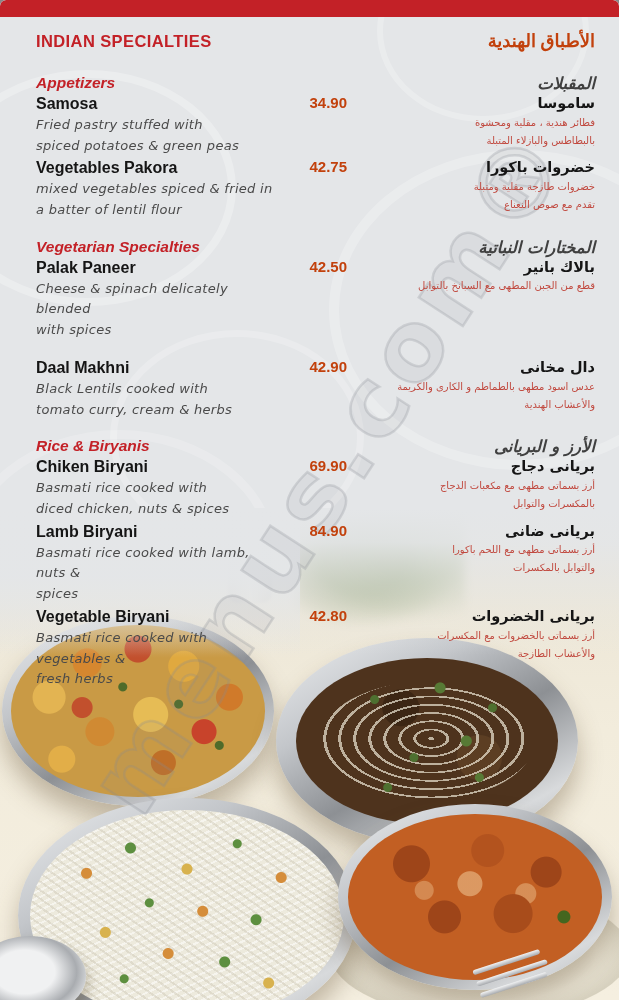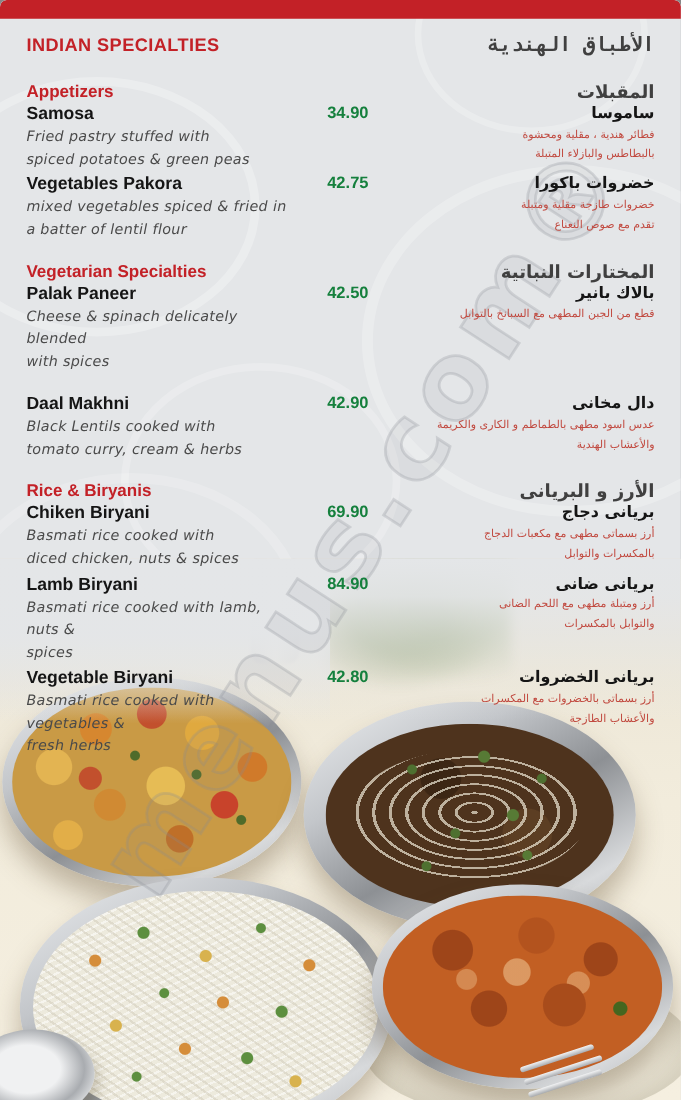"INDIAN SPECIALTIES" .content { left: 24px -> 36px }
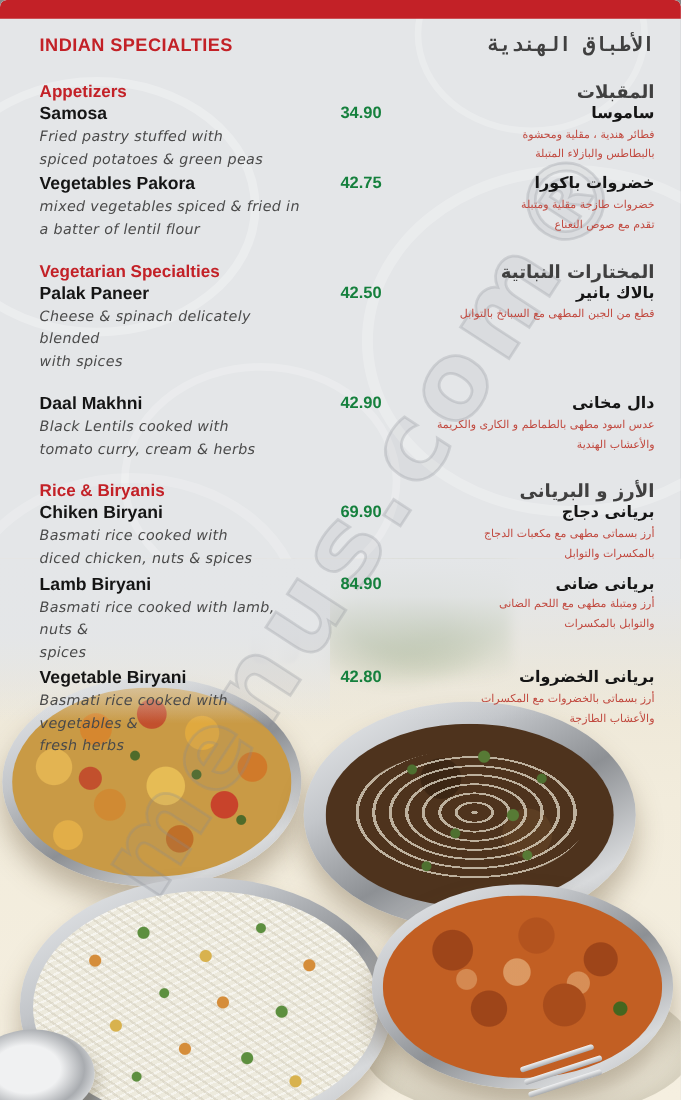"الأطباق الهندية" .title-ar { color: #404040 -> #c2410c; font-family: Liberation Mono, monospace -> Liberation Serif, serif }
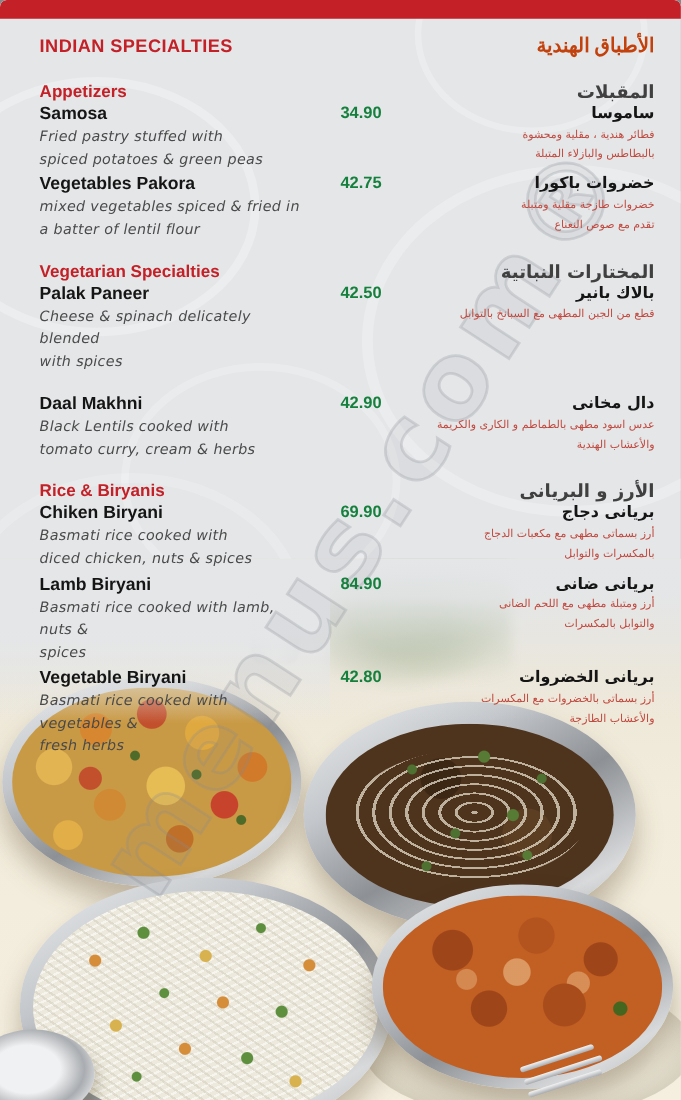"Appetizers" .section-header-row { align-items: flex-end -> flex-start; font-style: none -> italic }
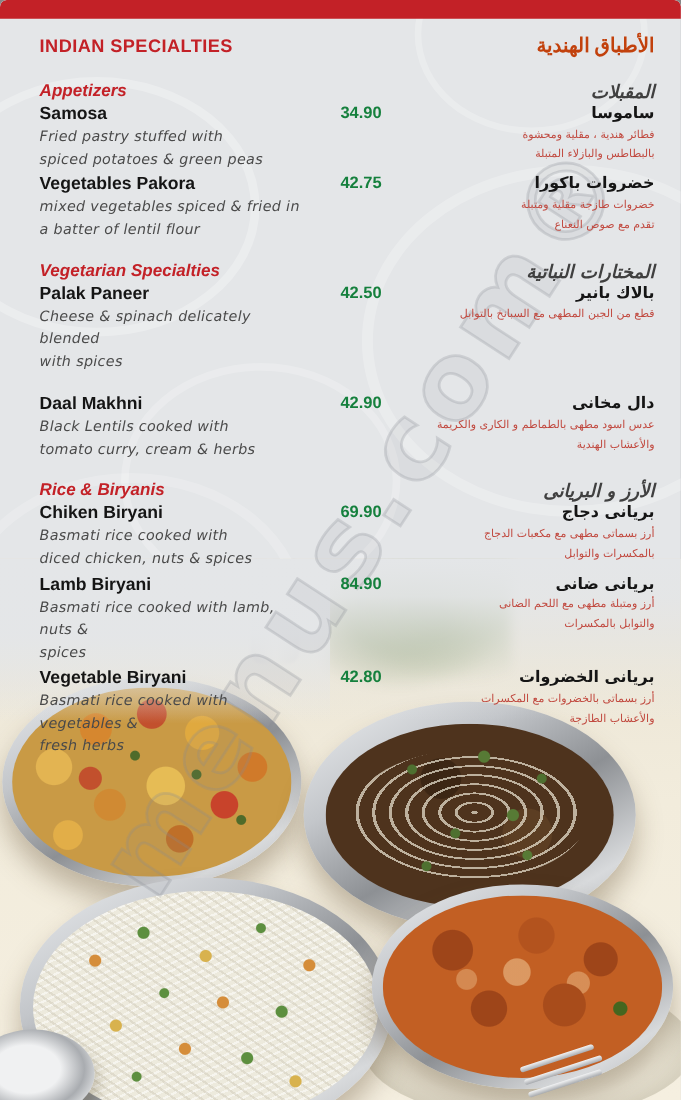"34.90" .price { color: #15803d -> #c2410c }
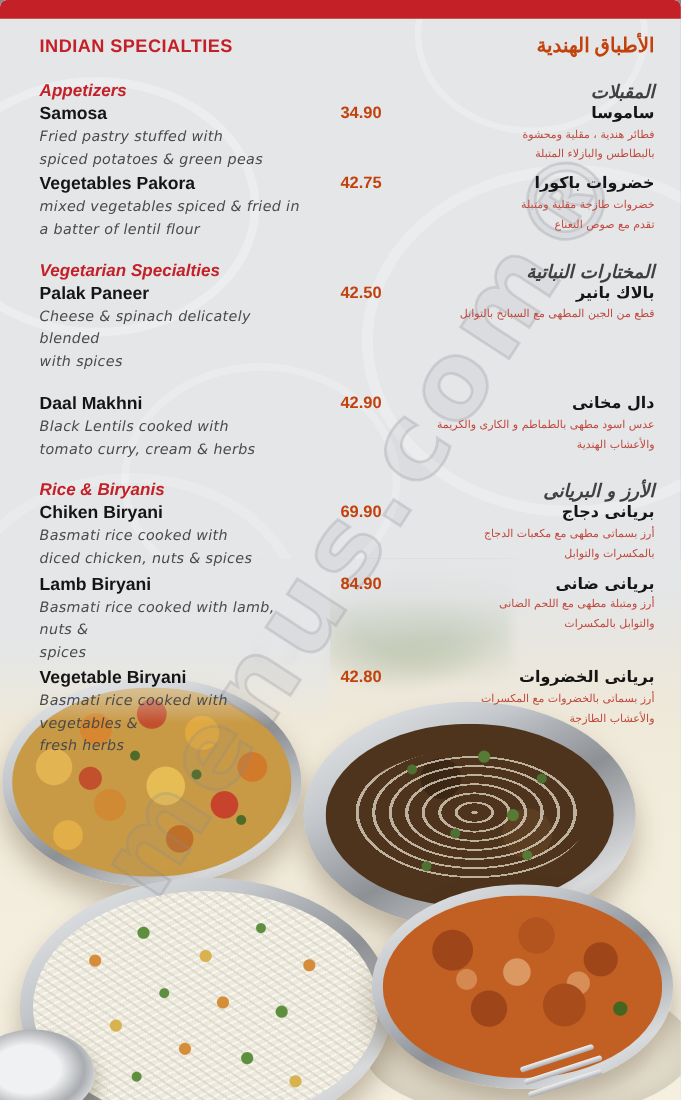"أرز ومتبلة مطهى مع اللحم" div.desc-ar { text: ومتبلة مطهى مع اللحم الضانى -> بسماتى مطهى مع اللحم باكورا }
